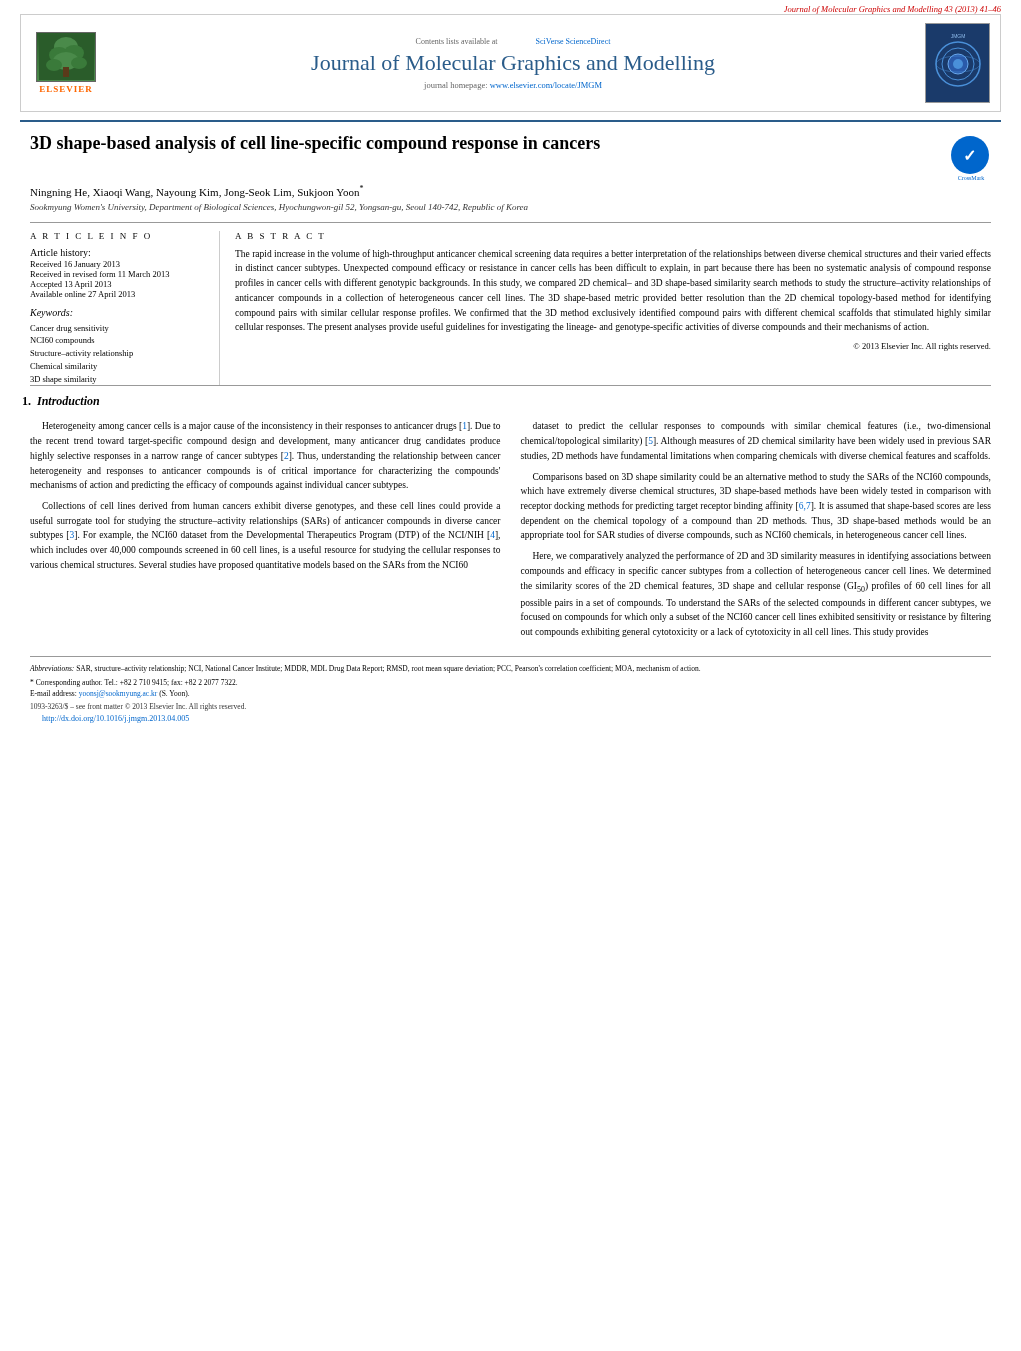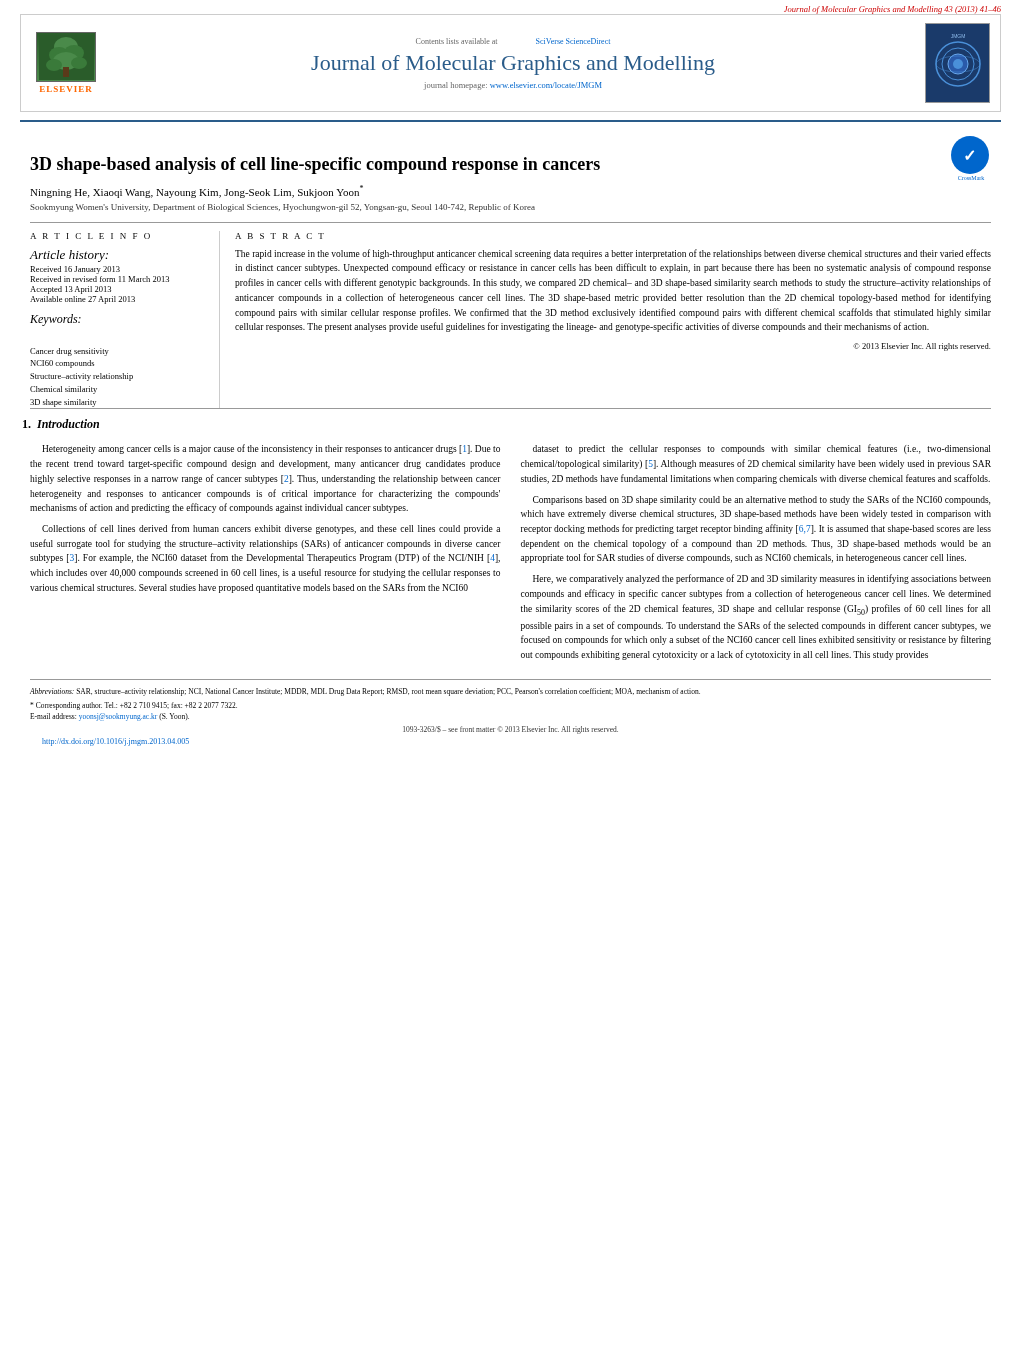"3D shape-based analysis of cell" .article-title-row { align-items: flex-end -> flex-start }
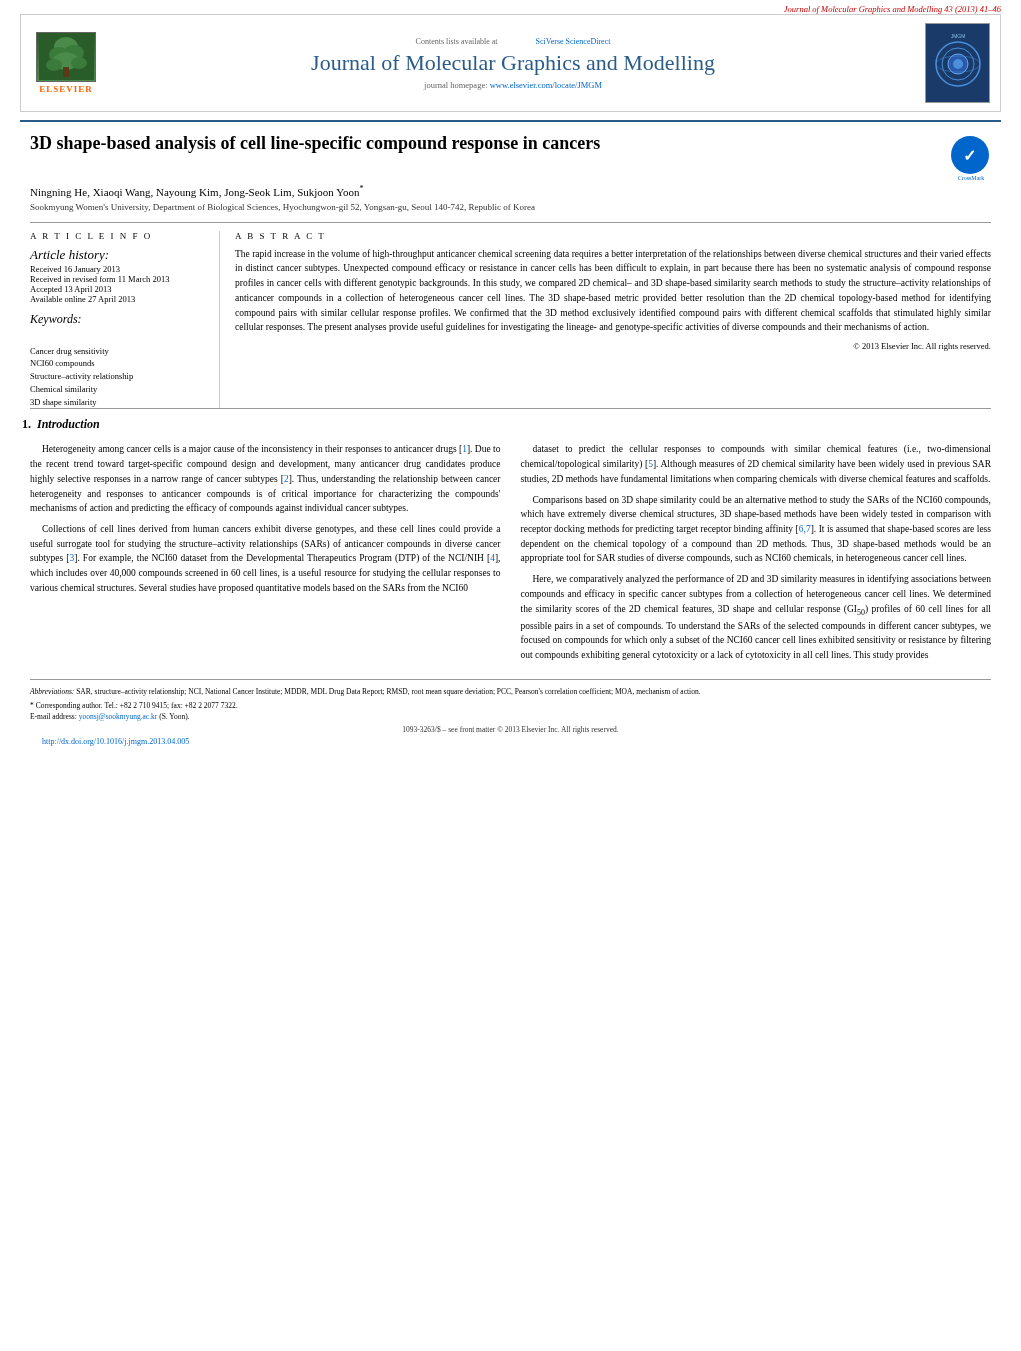"Sookmyung Women's University, Department" .affiliation-line { font-style: none -> italic }
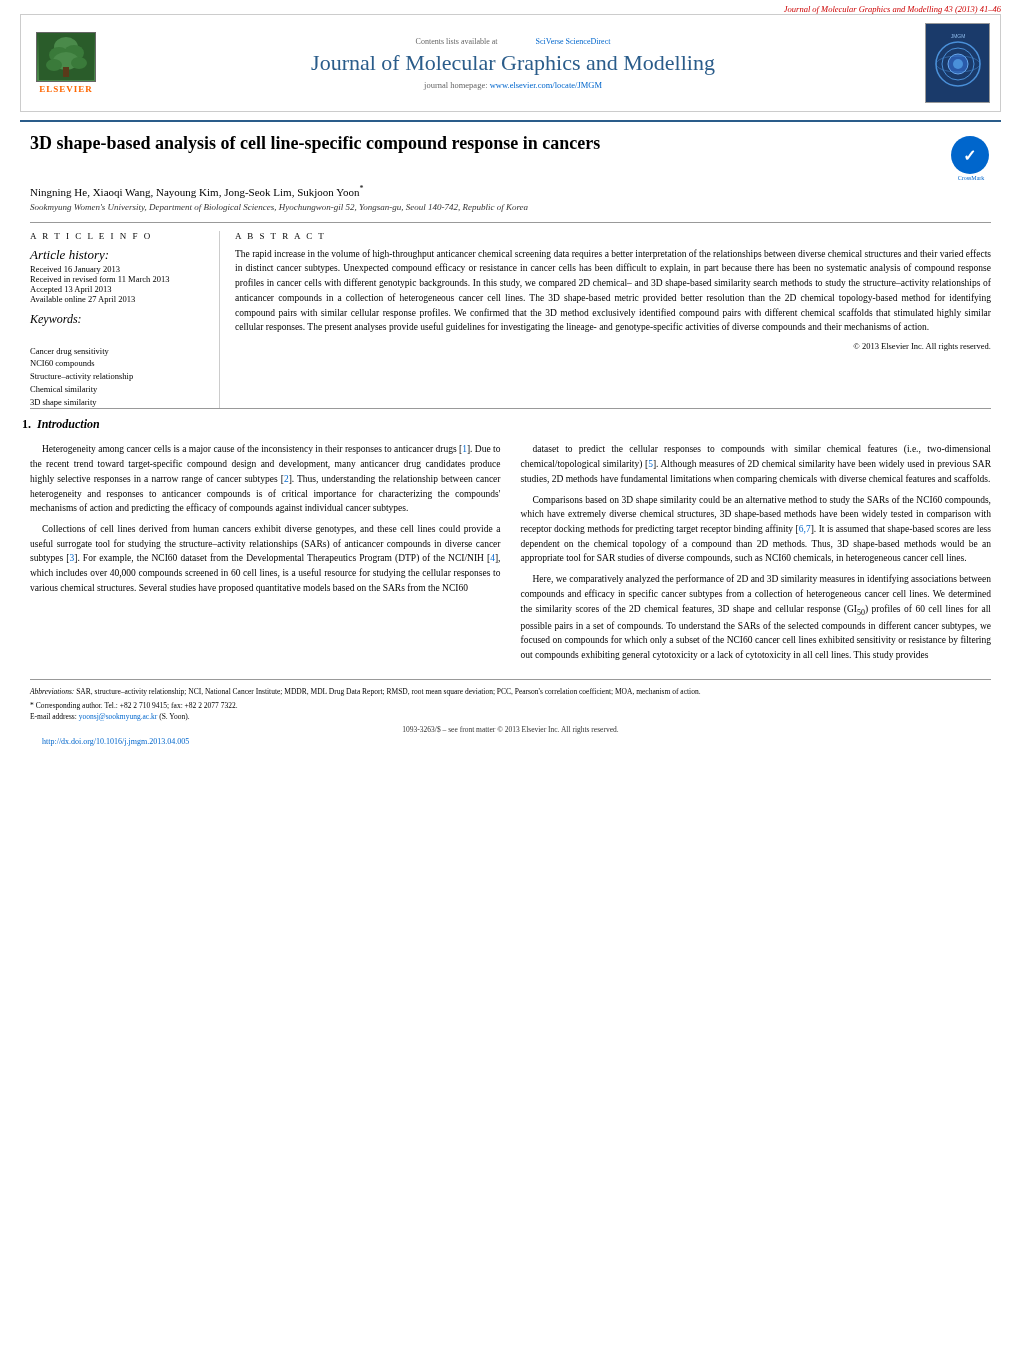"Article history:" .article-info-section label { font-size: 13px -> 10px; font-style: italic -> none }
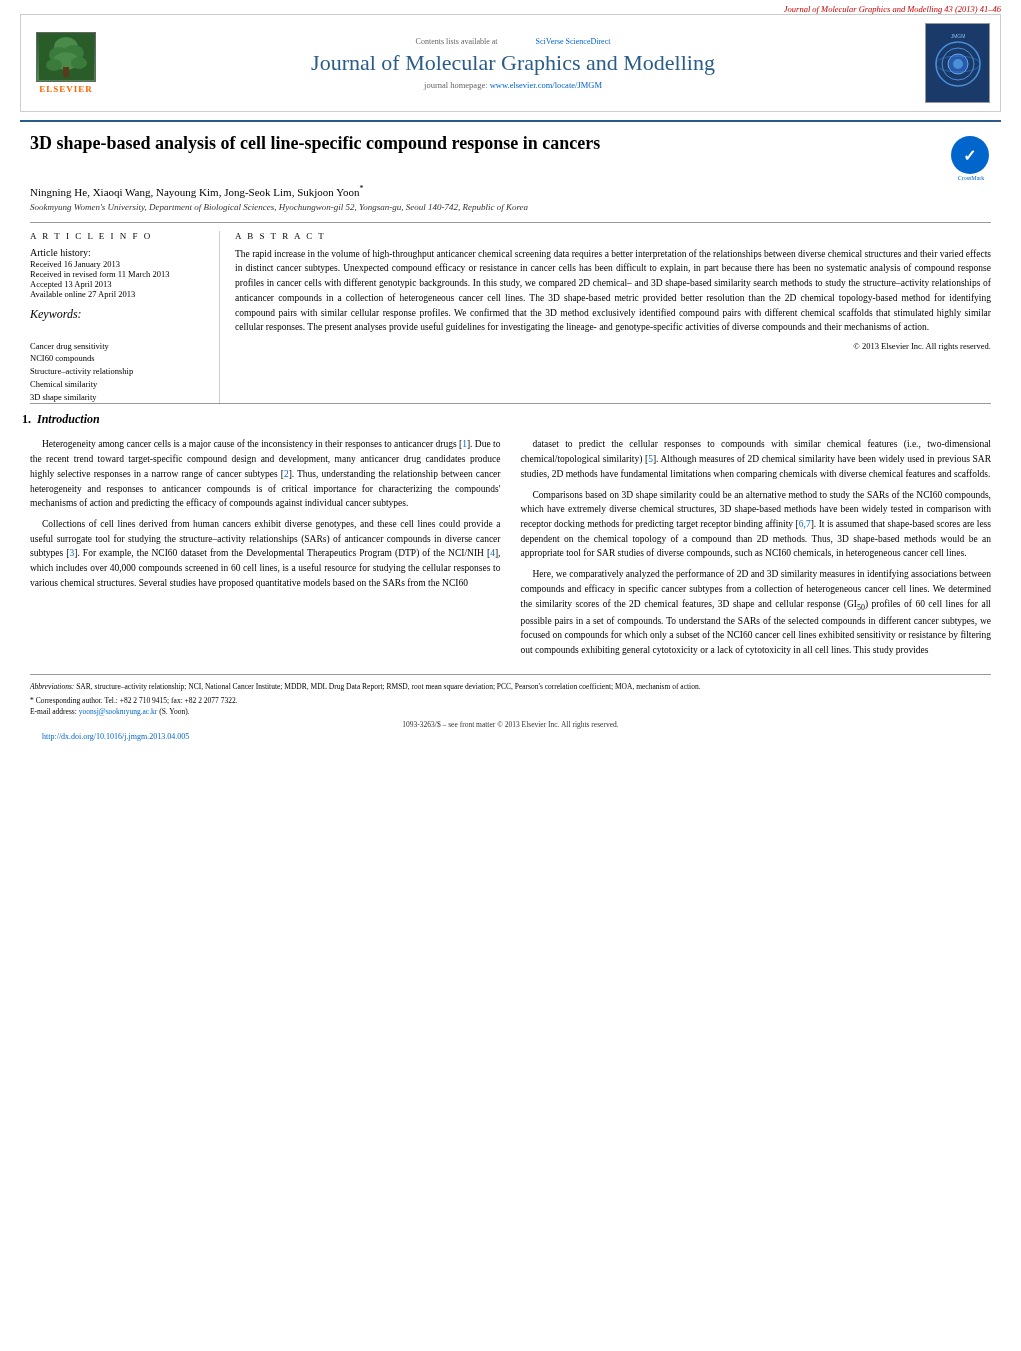"Keywords:" .keywords-section label { font-size: 12px -> 10px; margin-bottom: 18px -> 4px }
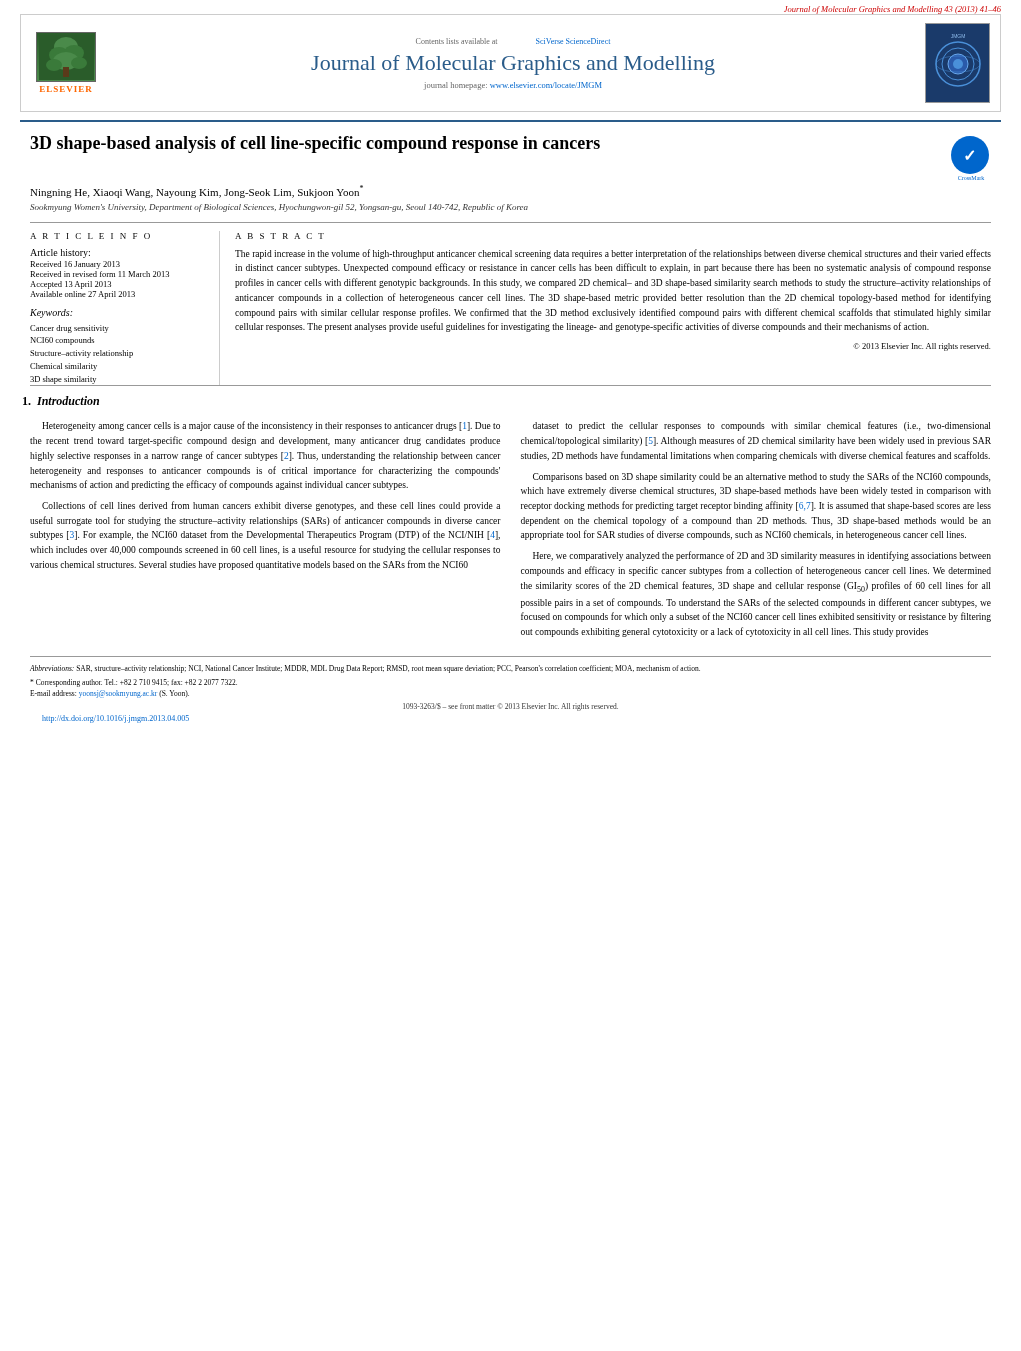"1093-3263/$ – see front matter" .issn-line { text-align: center -> none }
